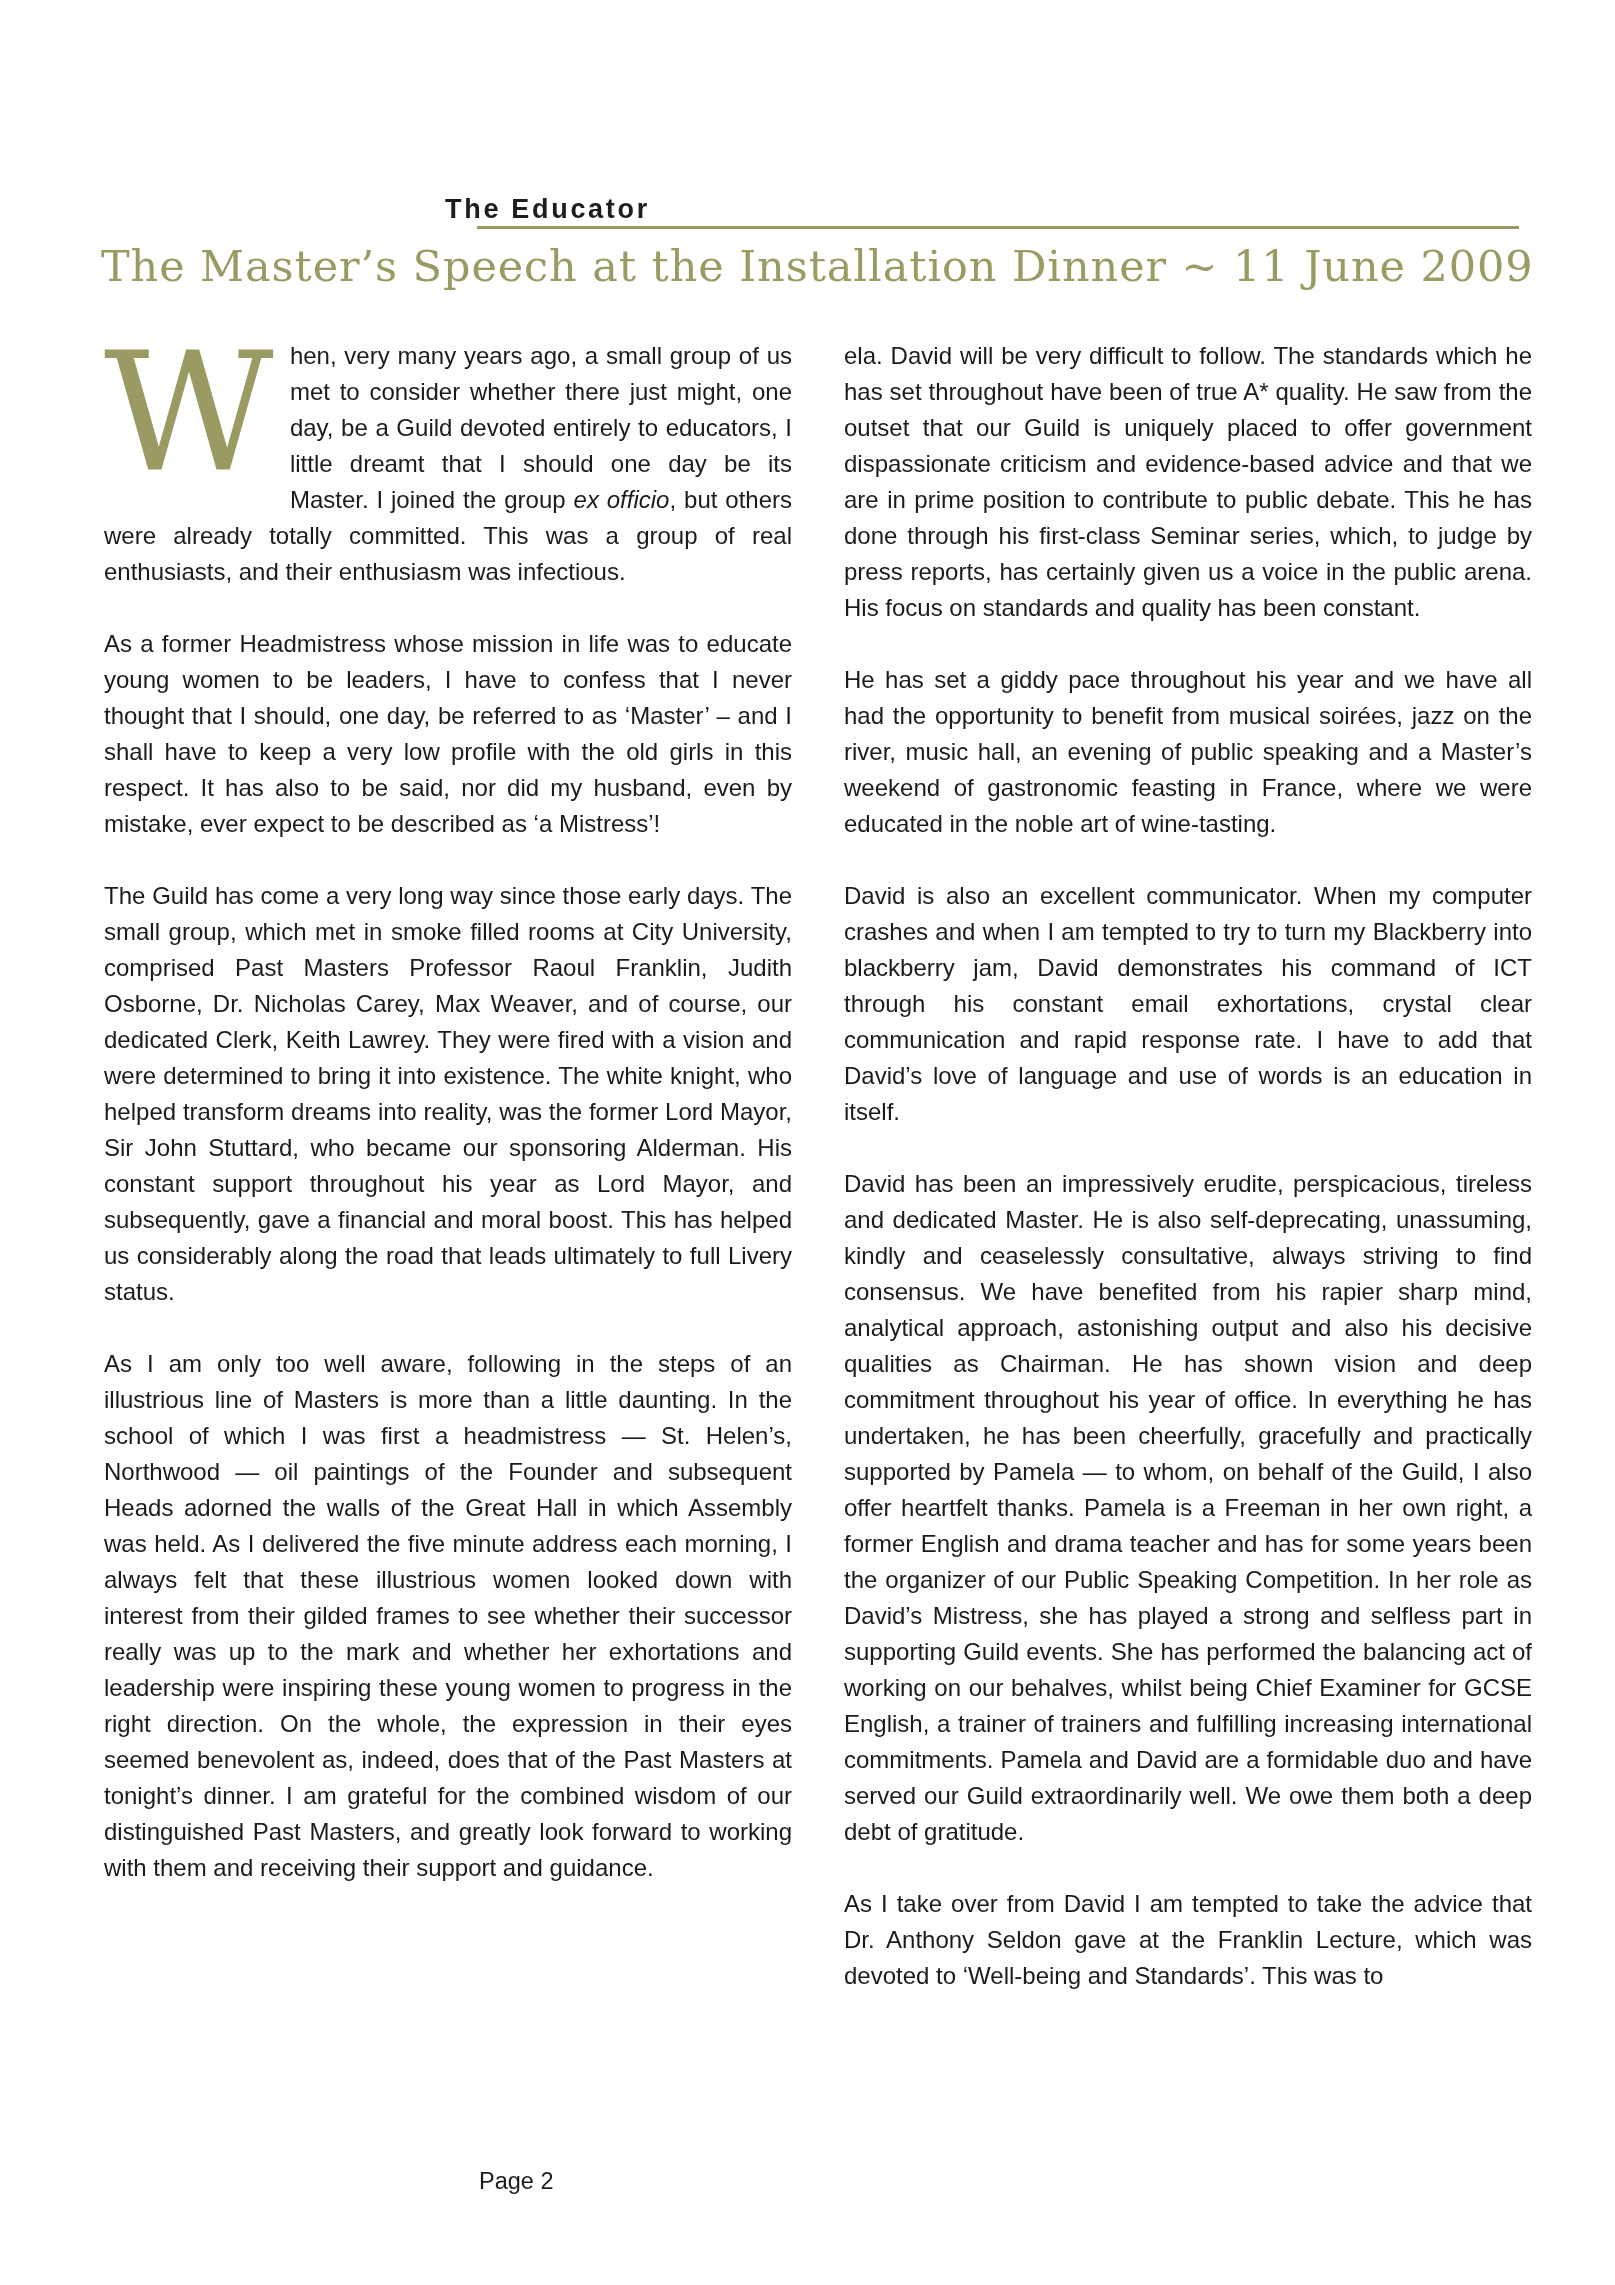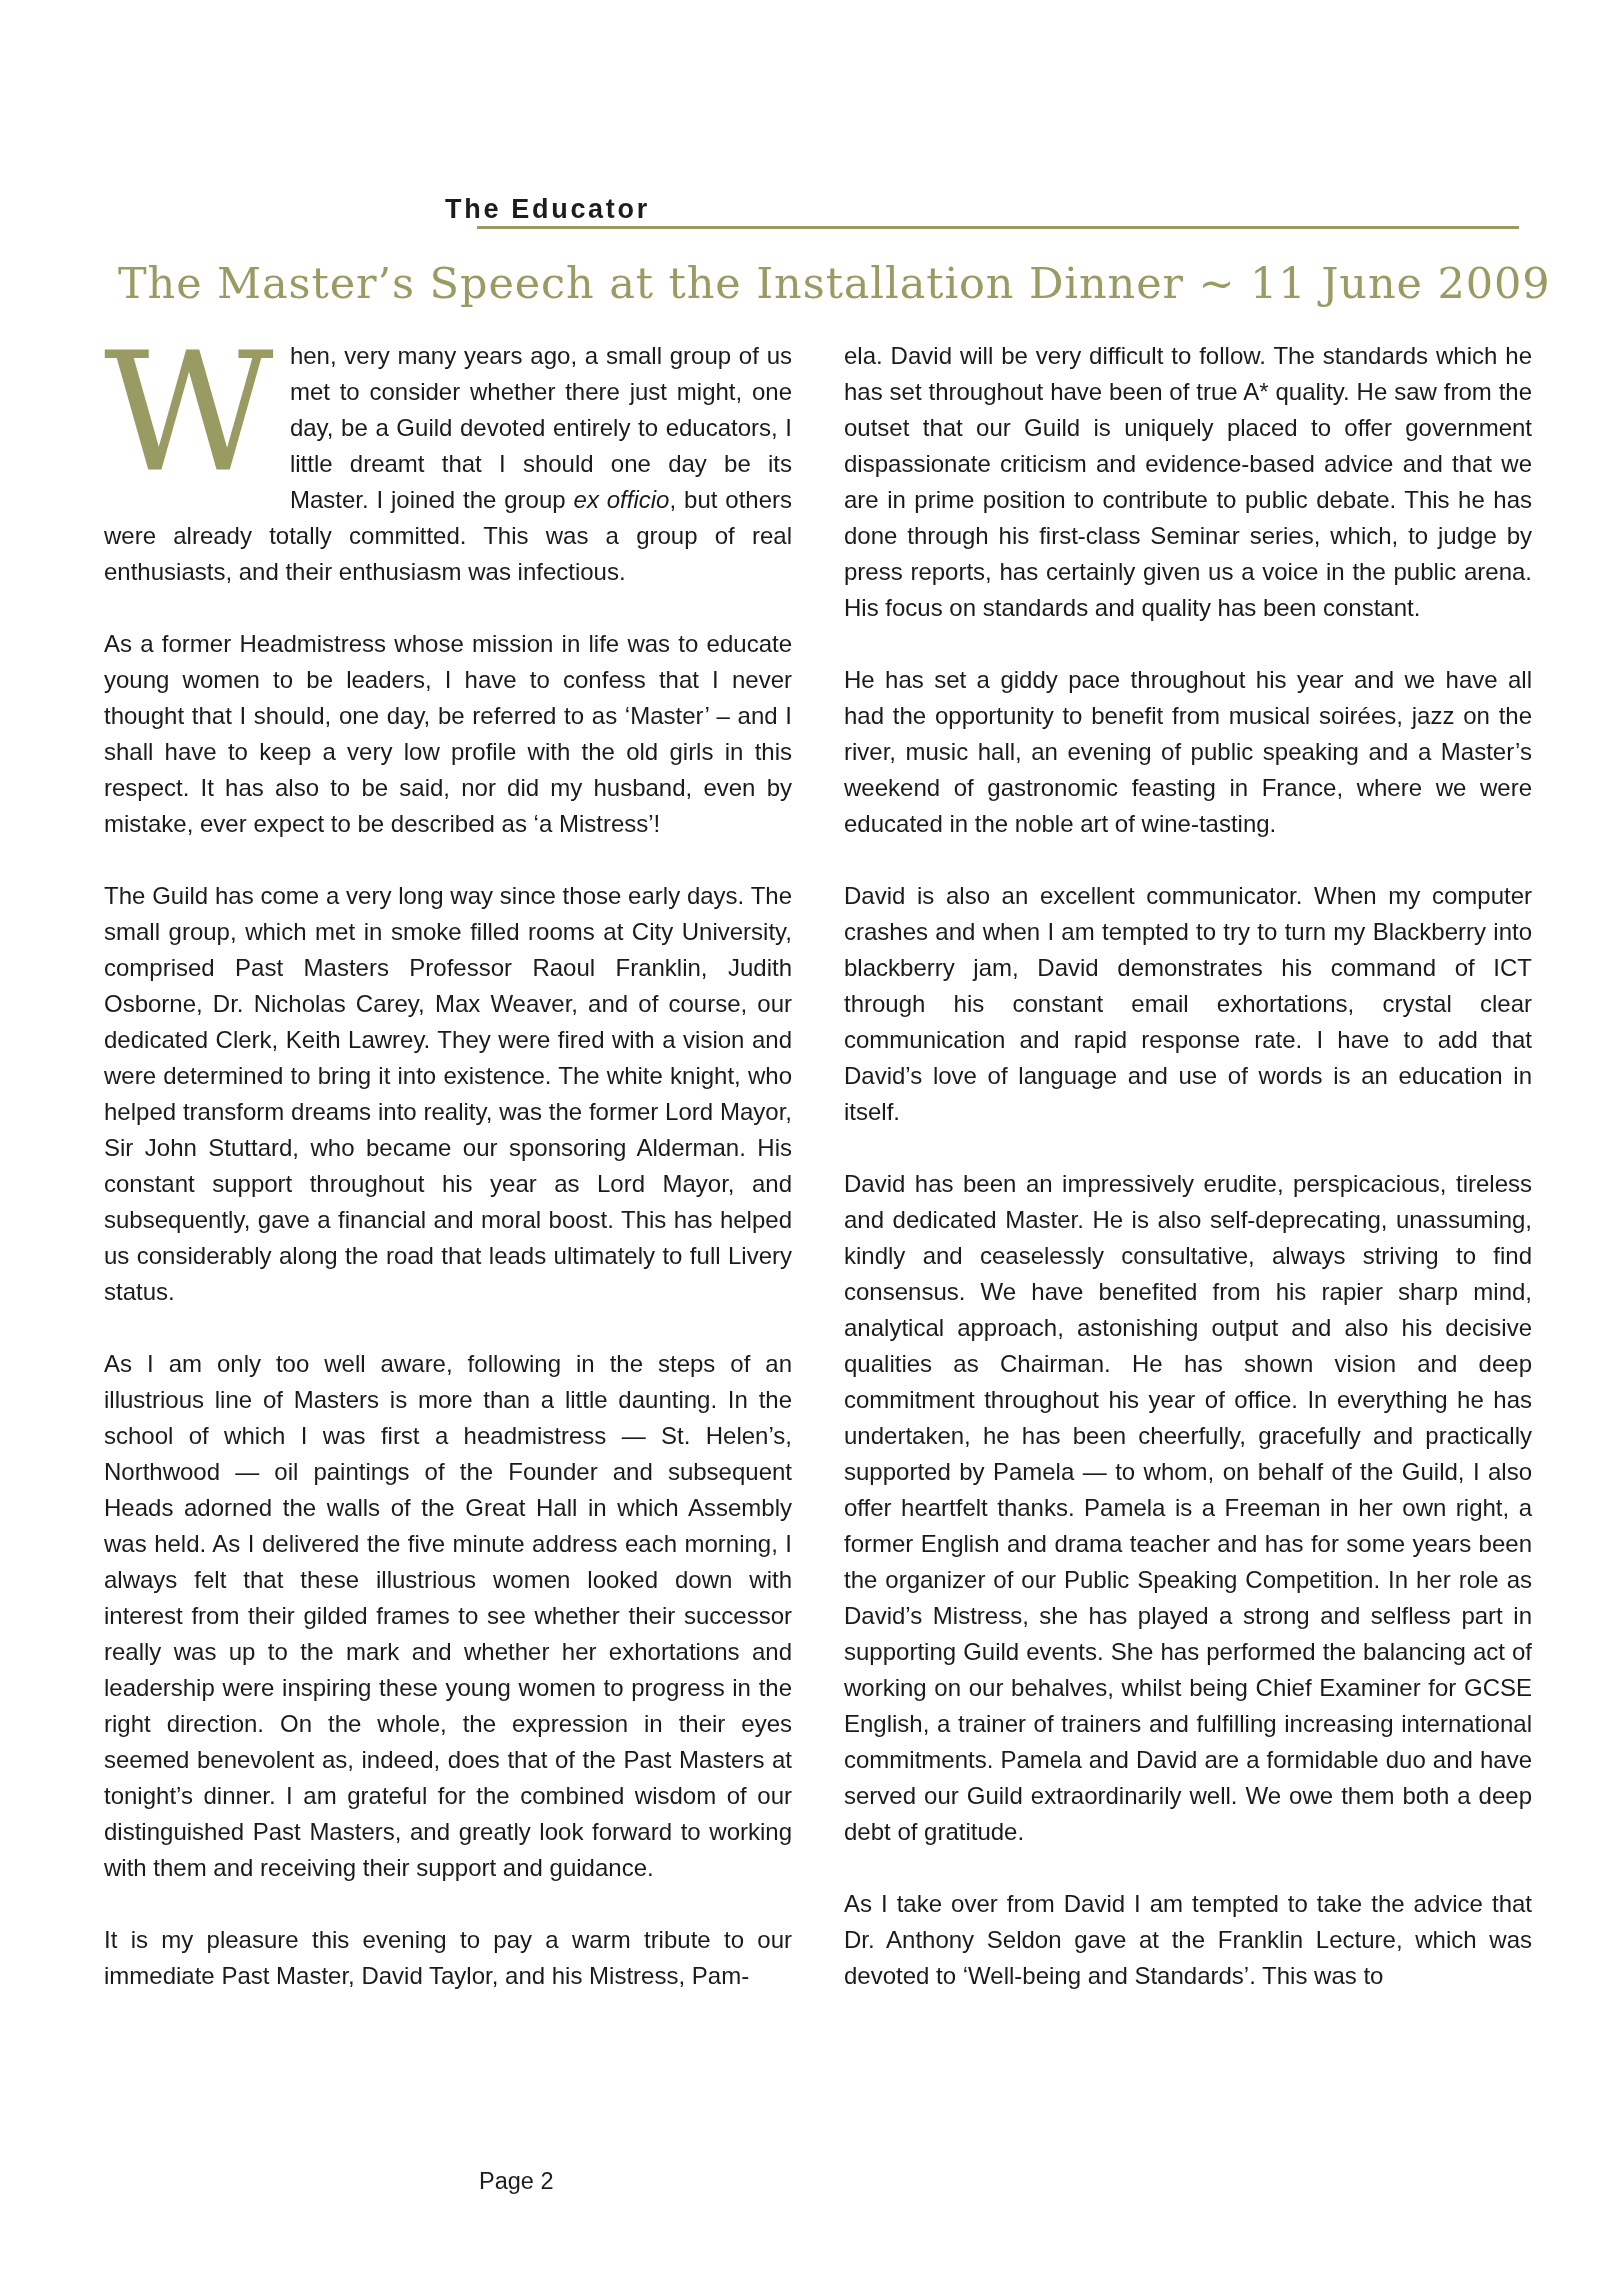"The Master’s Speech at the" h1.article-title { margin: 17px -> 0 }
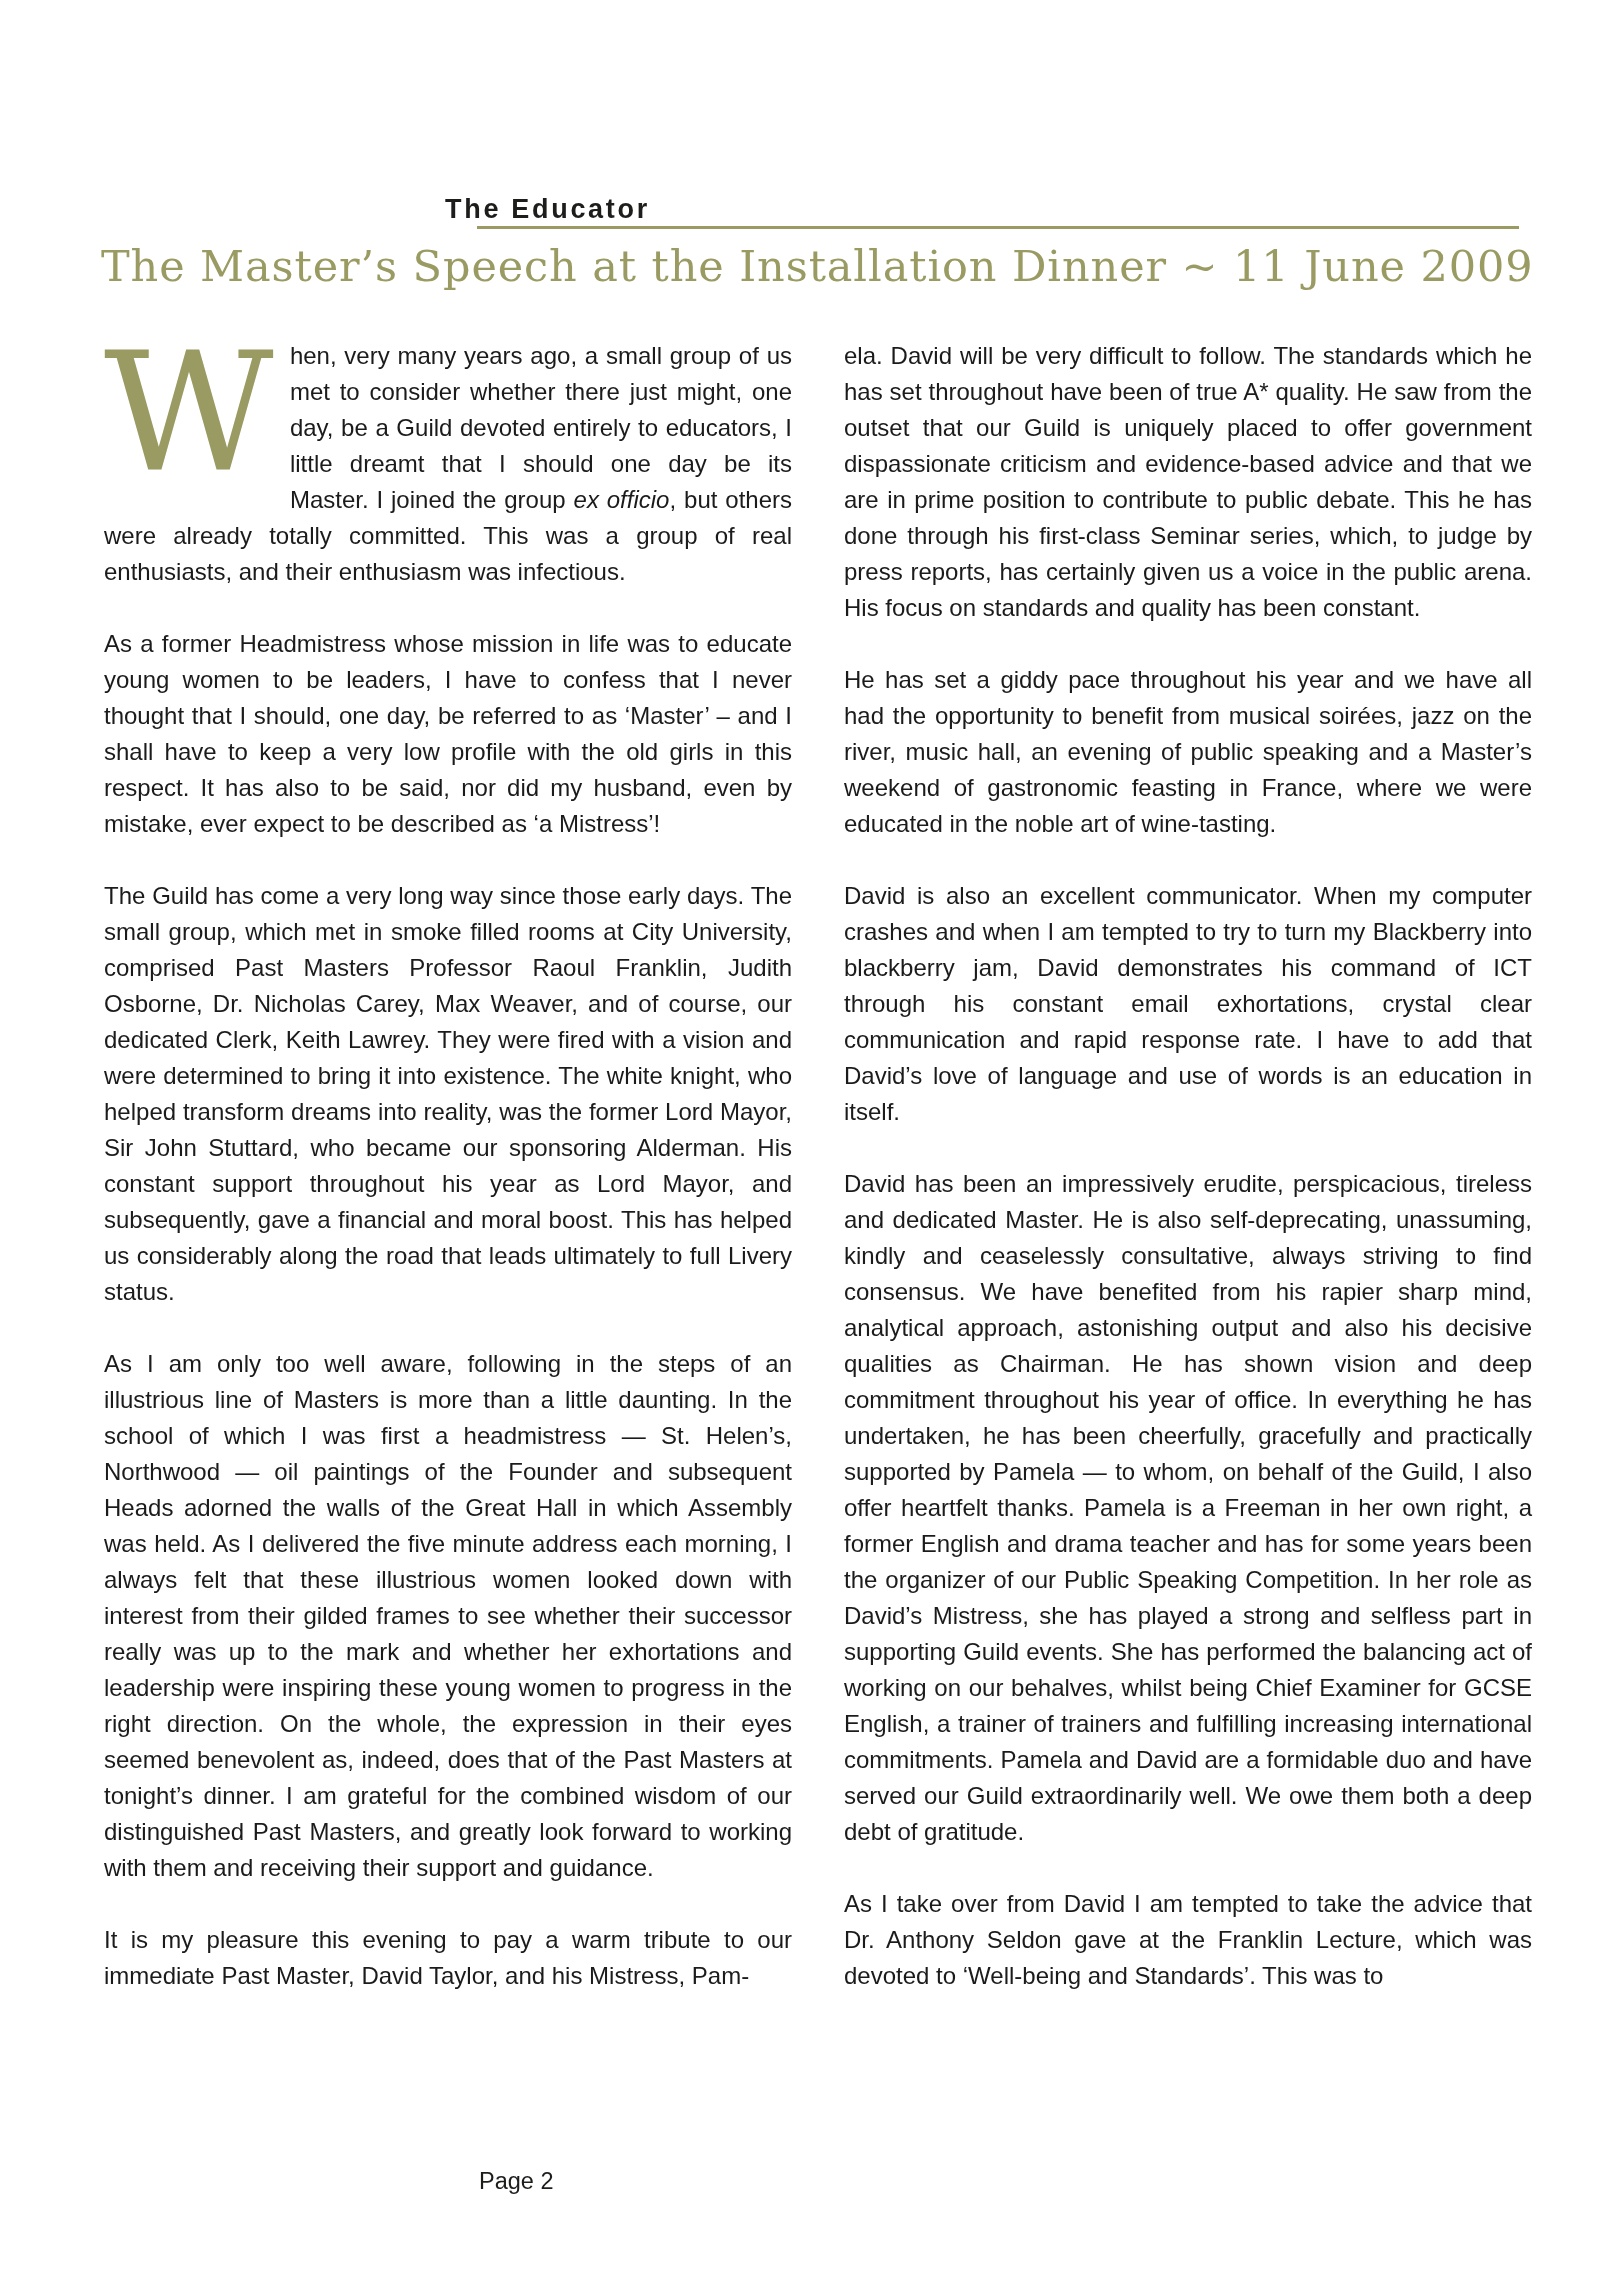"It is my pleasure this" p { html: <p>It is my pleasure this evening to pay a warm tribute to our immediate Past Master, David Taylor, and his Mistress, Pam-</p> -> none }
